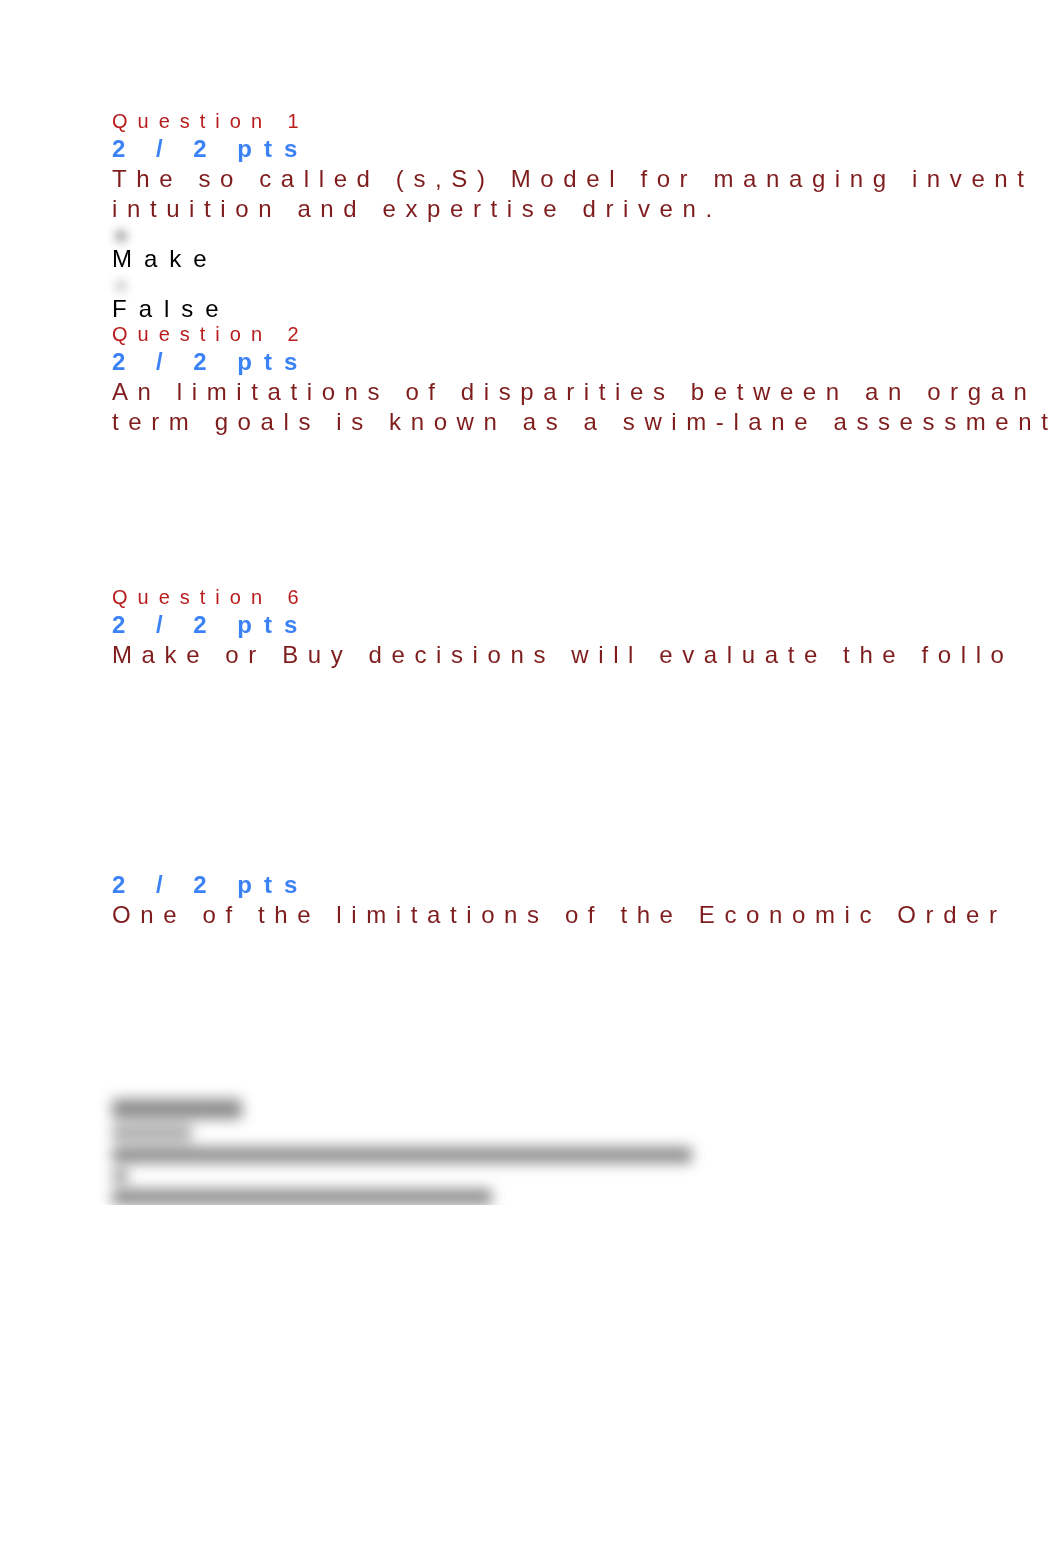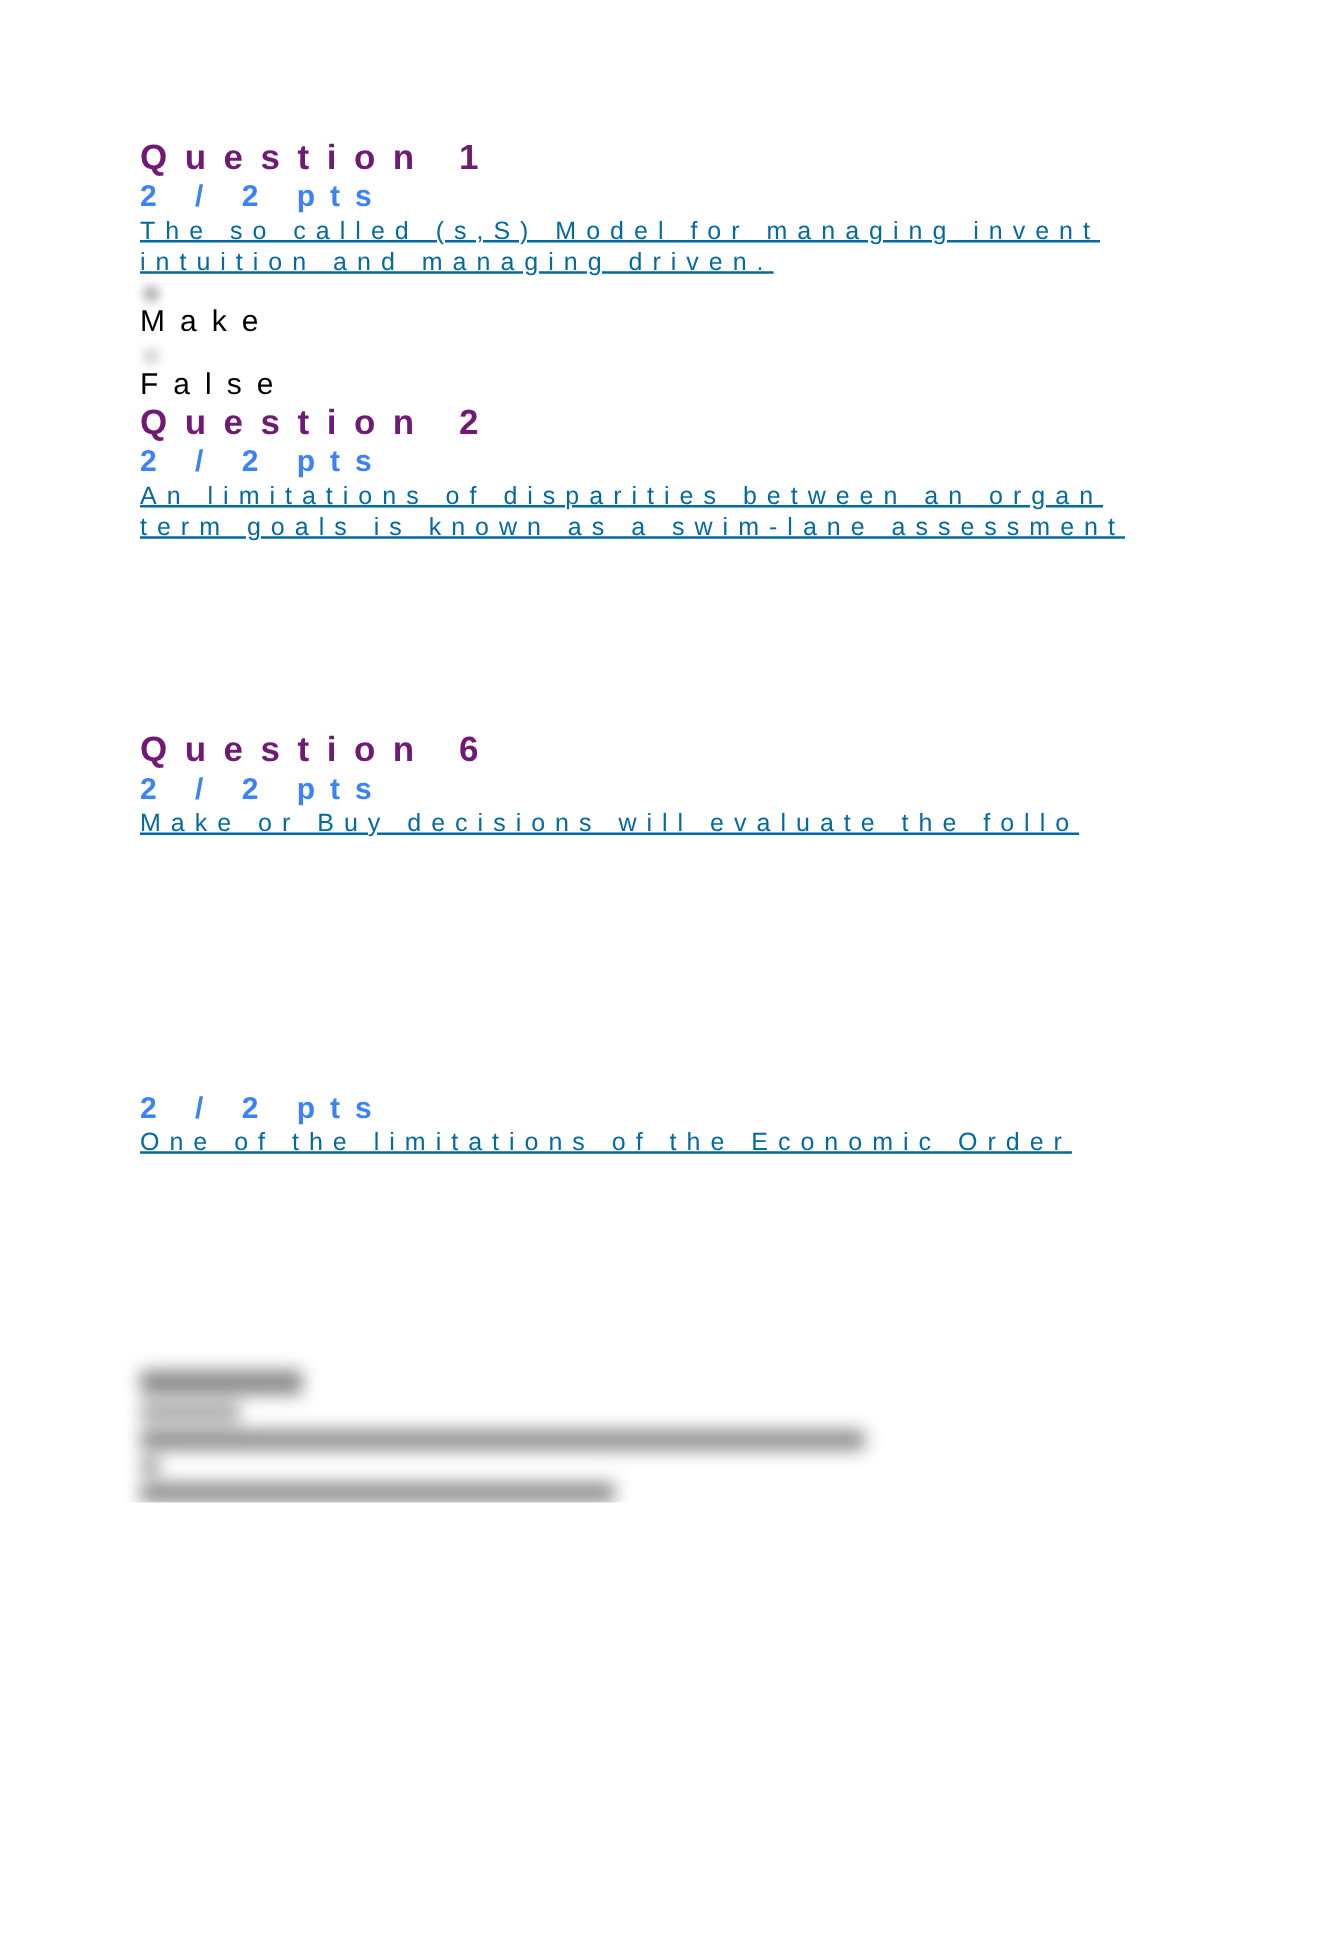"Question 1" .q-title { color: #701a75 -> #b91c1c; font-size: 28px -> 20px; font-weight: 700 -> 400 }
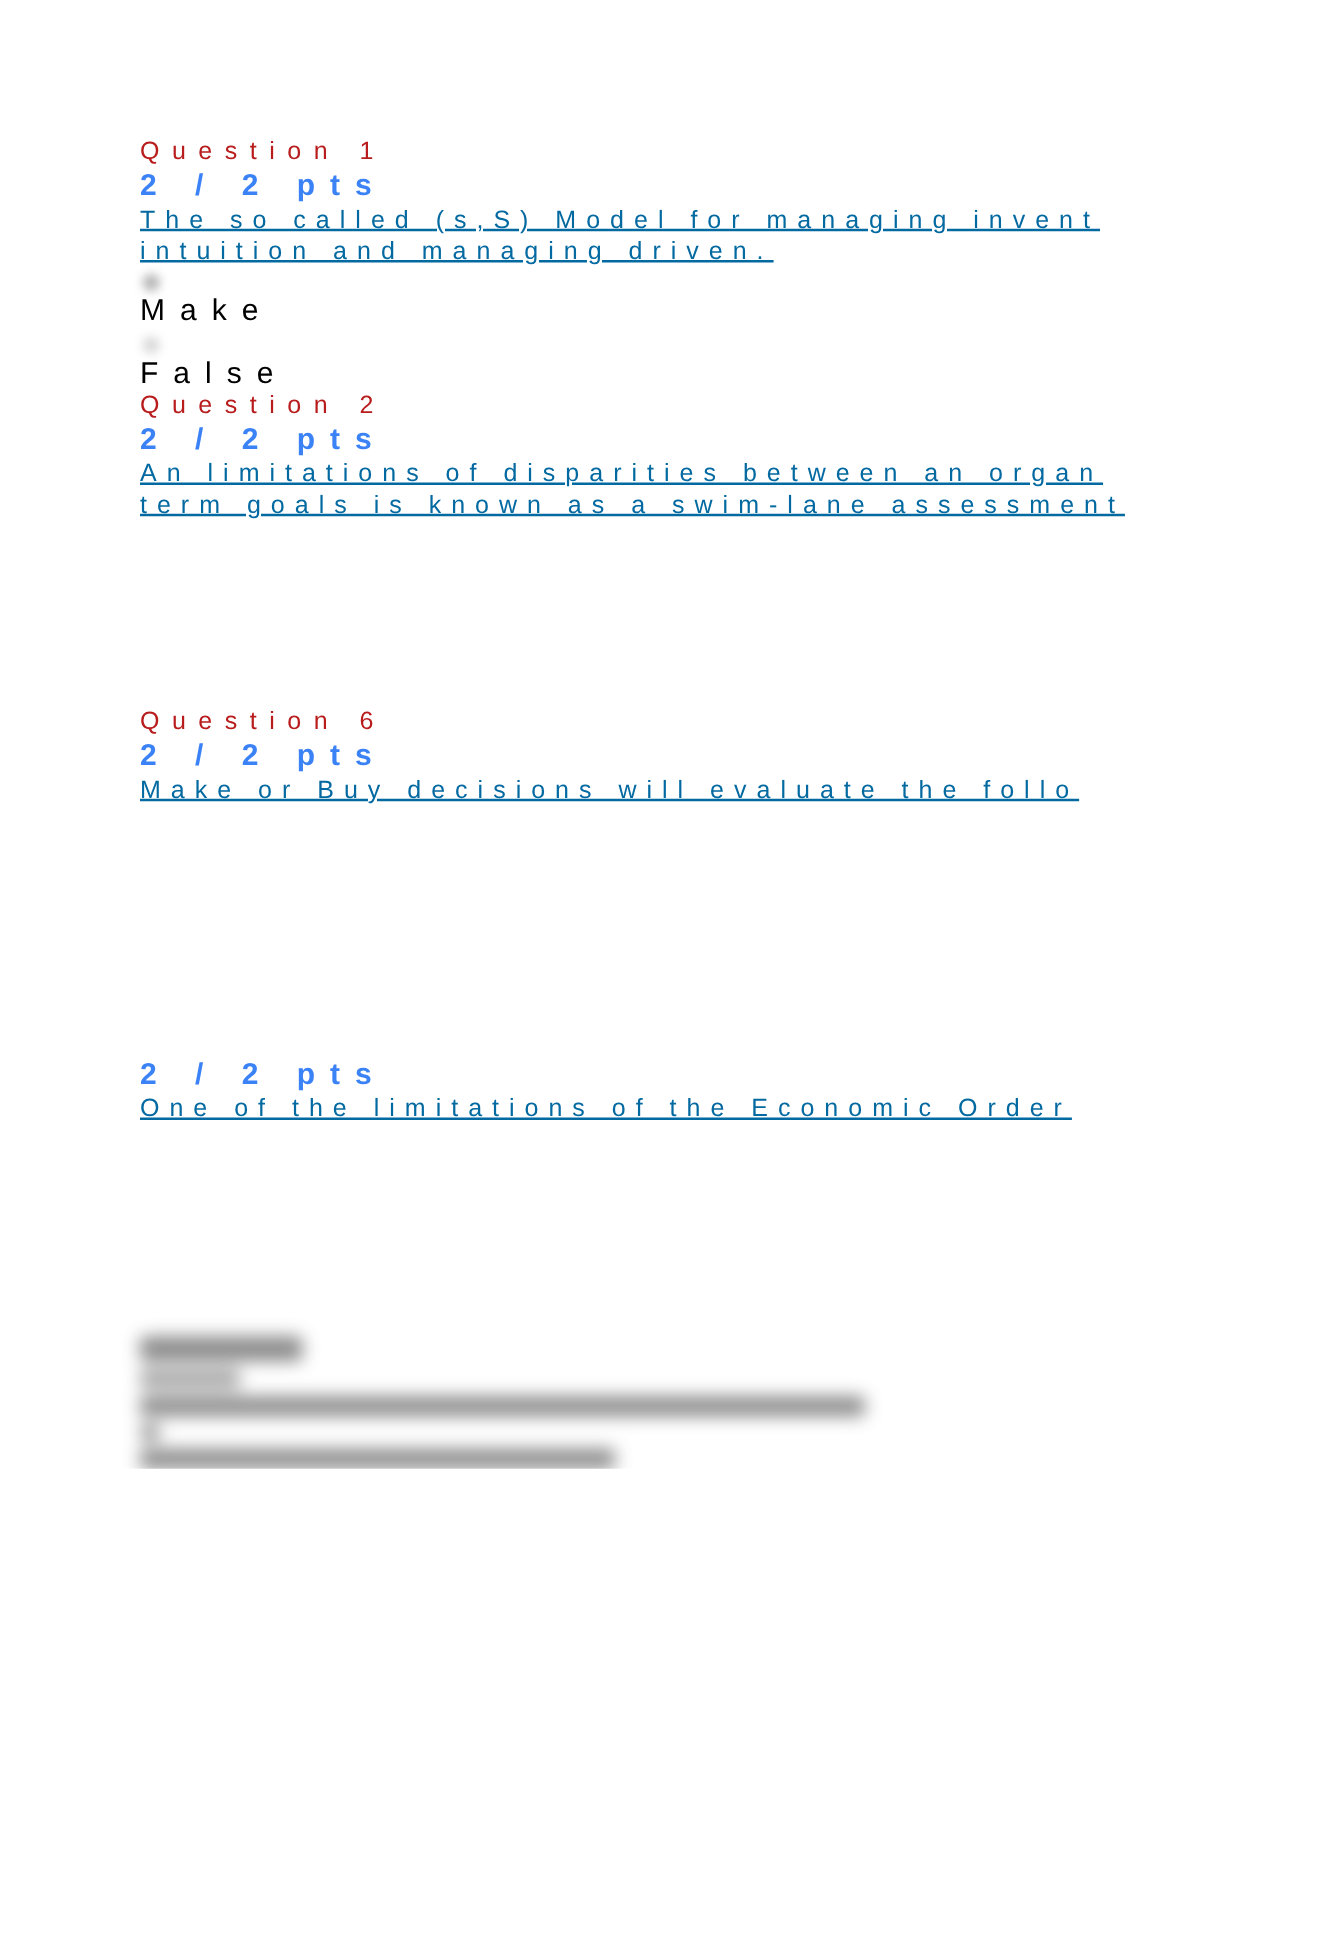"The so called (s,S) Model" .body-line { color: #0369a1 -> #7f1d1d; font-size: 20px -> 24px; text-decoration: underline -> none }
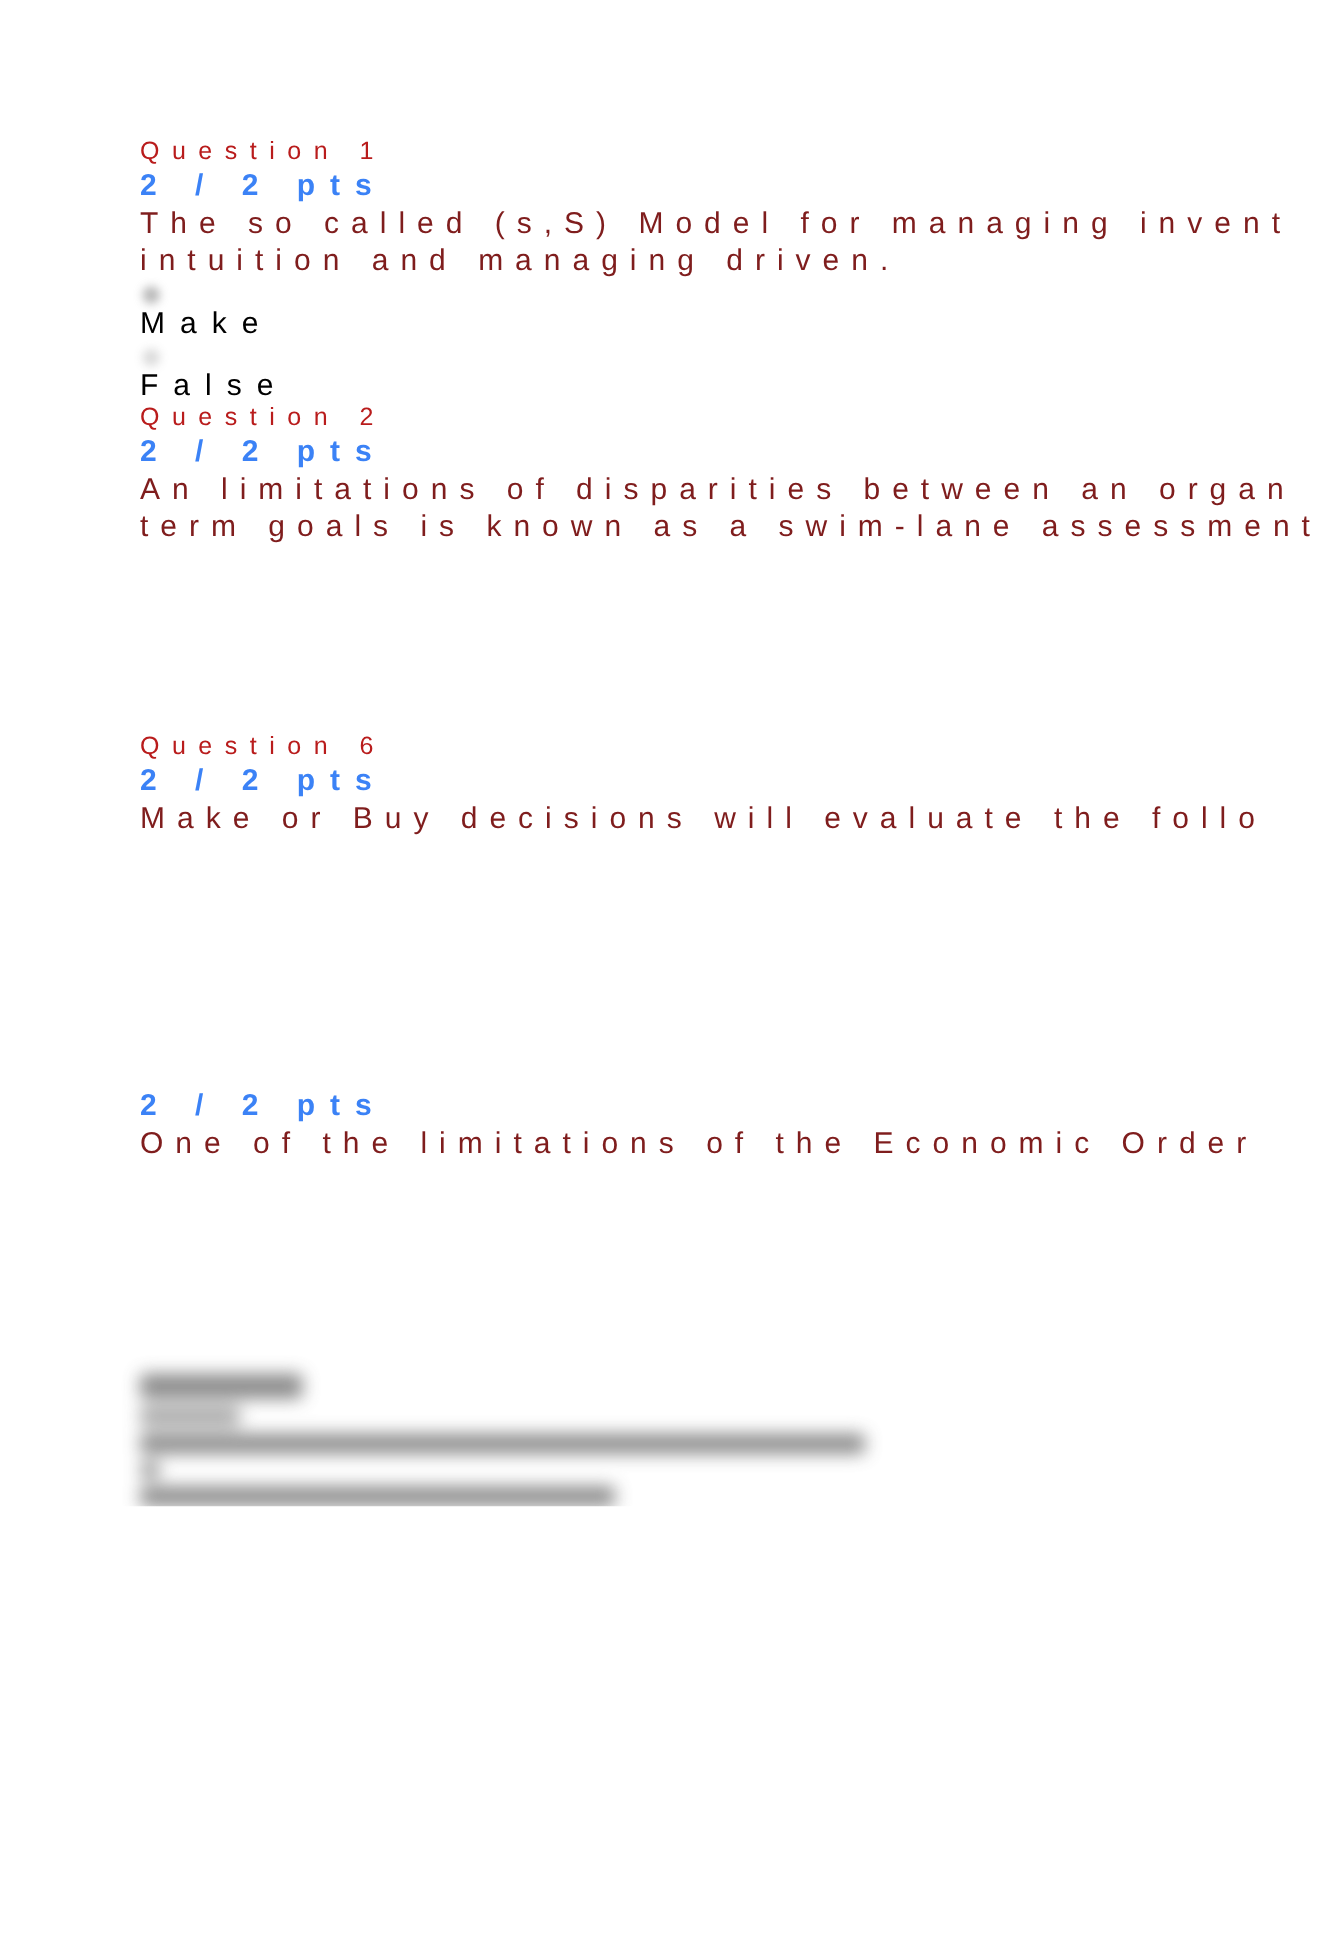"intuition and managing driven." div.body-line { text: managing -> expertise }
